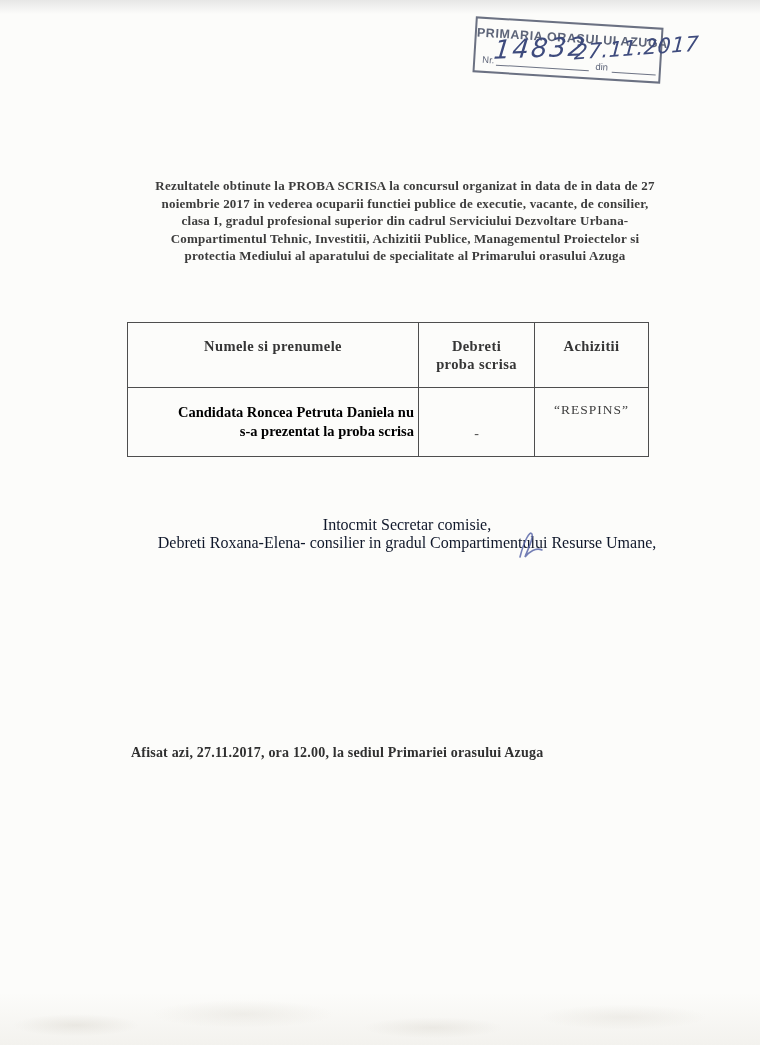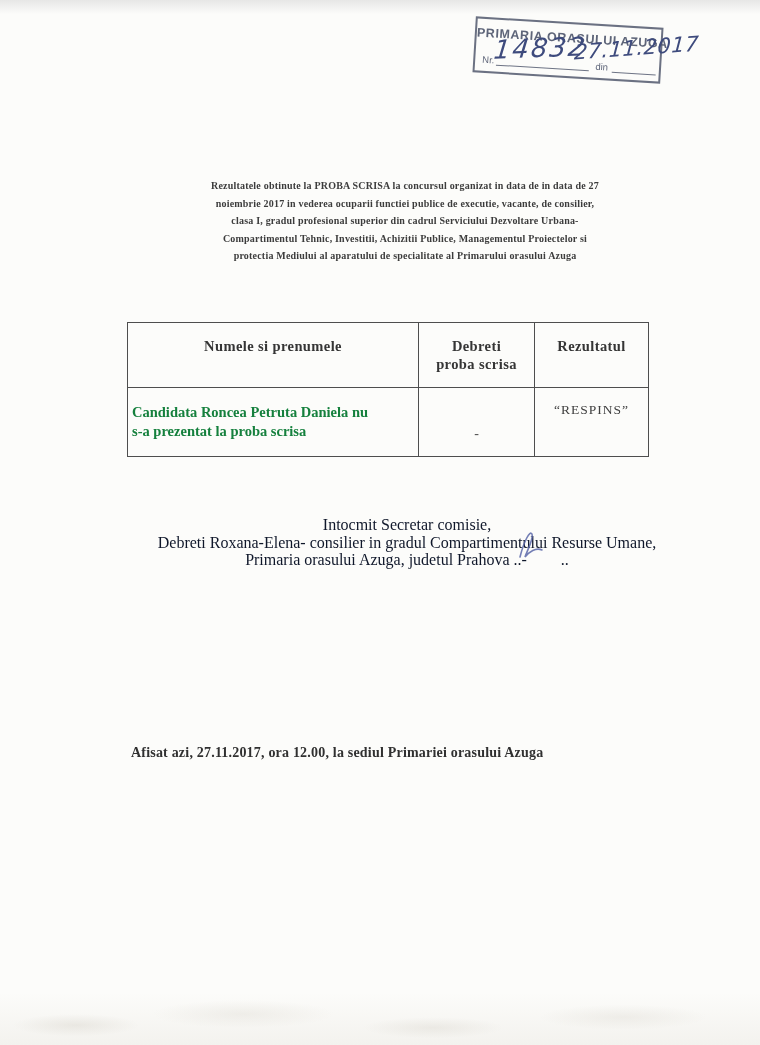"Rezultatele obtinute la PROBA SCRISA" #title-paragraph { font-size: 10px -> 13px }
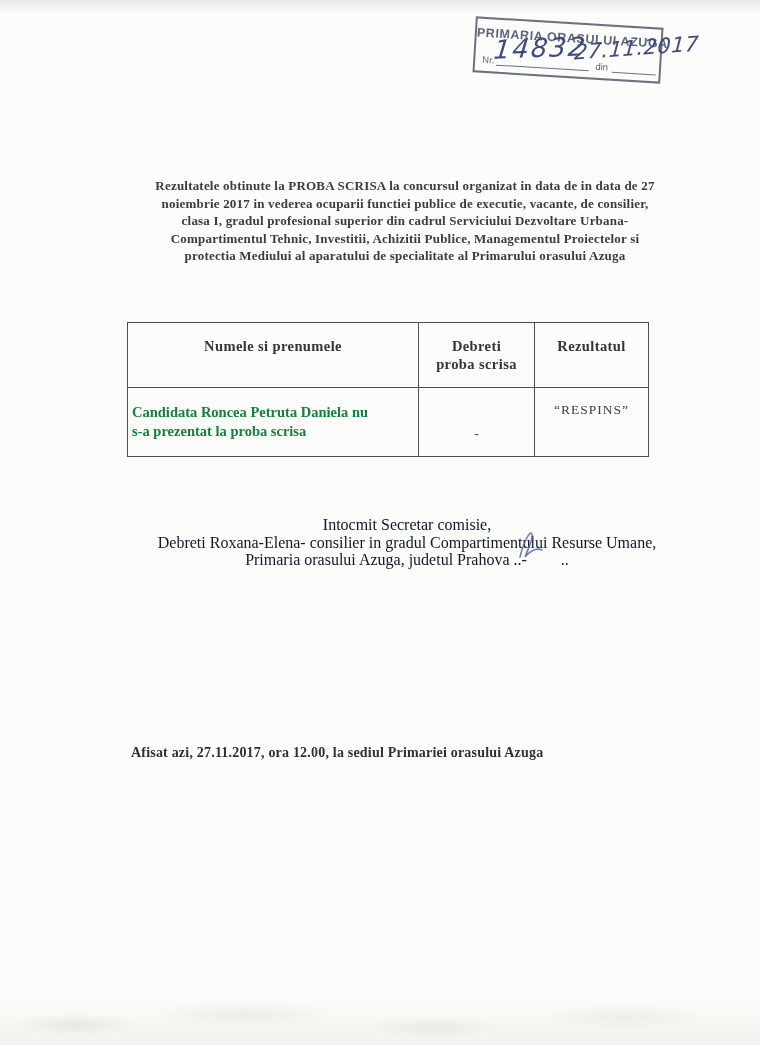"Rezultatul" th { text: Rezultatul -> Achizitii }
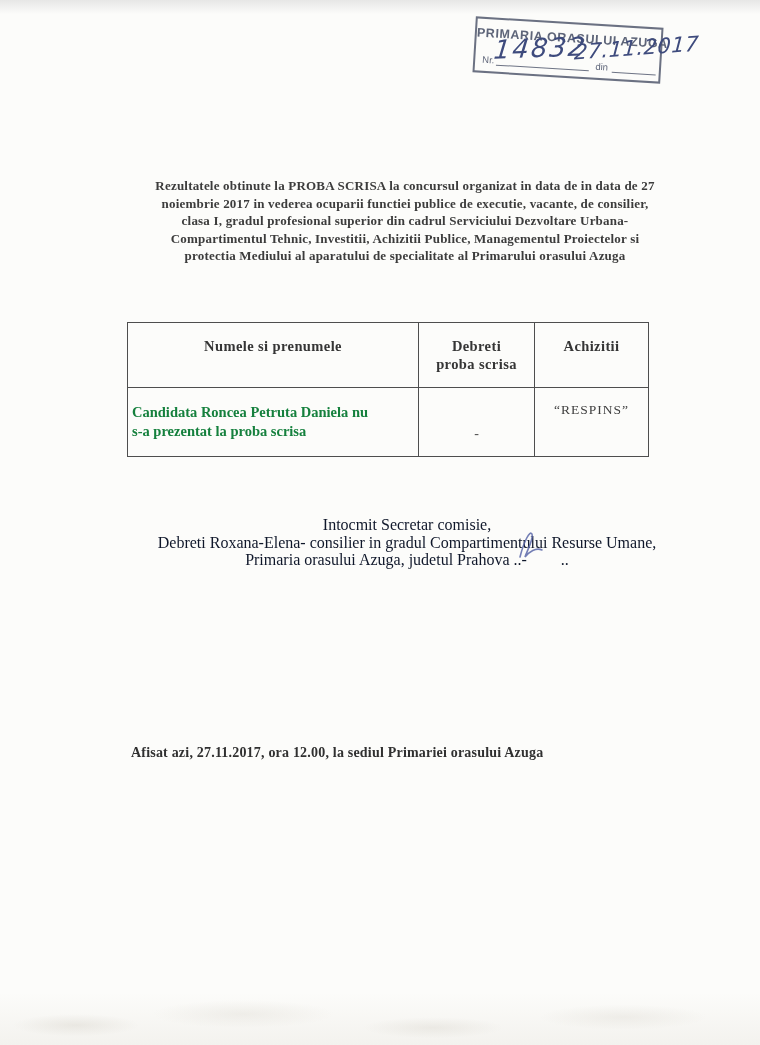"Candidata Roncea Petruta Daniela nu" td.cell-name { color: #15803d -> #000000; text-align: left -> right }
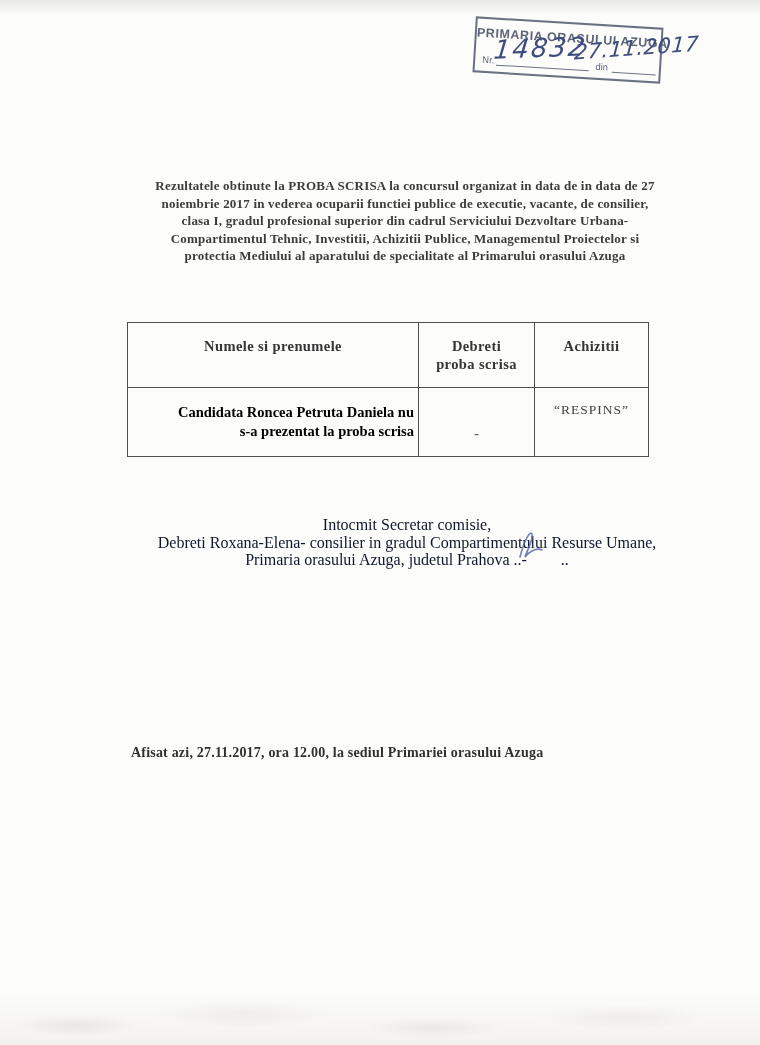"Primaria orasului Azuga, judetul Prahova" div { html: <div> <span>Primaria orasului Azuga, judetul Prahova ..-</span><span>..</span> </div> -> none }
